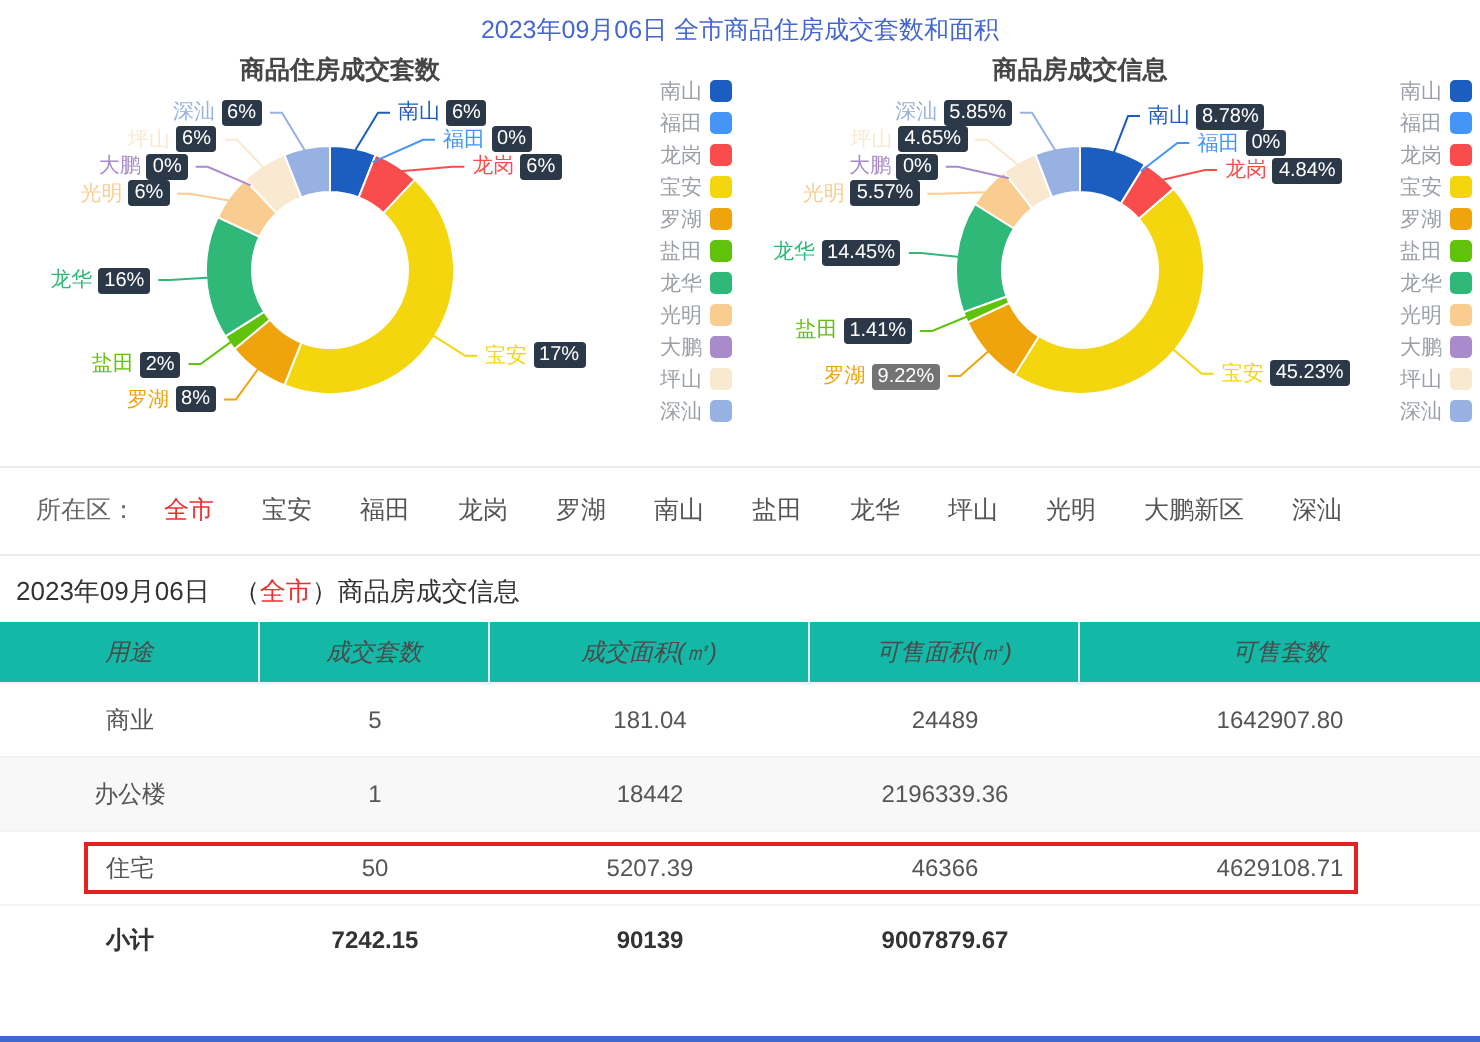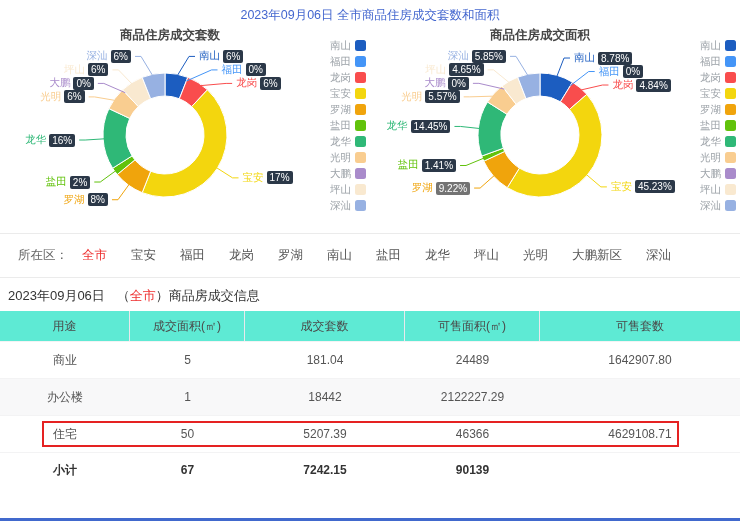"商品住房成交面积" div.chart-title { text: 住房成交面积 -> 房成交信息 }
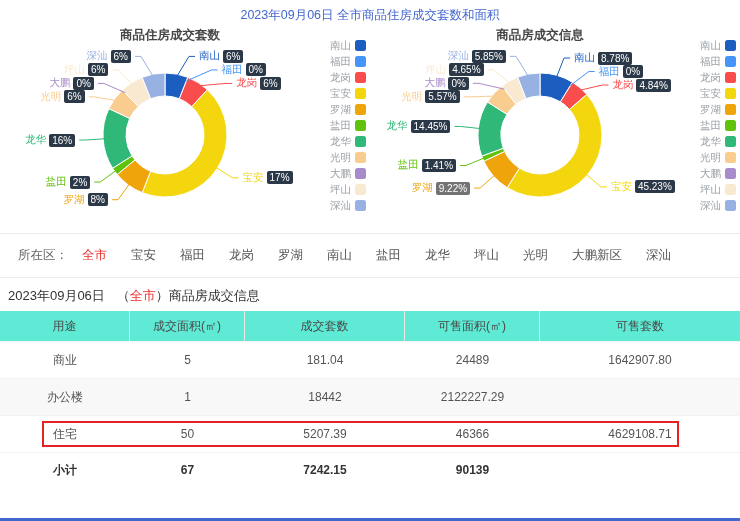"用途" .thead { background: #5eead4 -> #14b8a6; font-style: none -> italic }
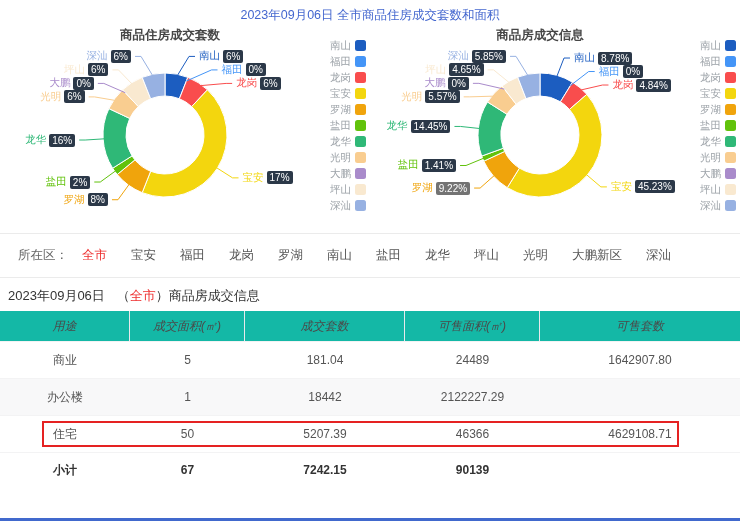"成交面积(㎡)" div.cell { order: before "成交套数" -> after "成交套数" }
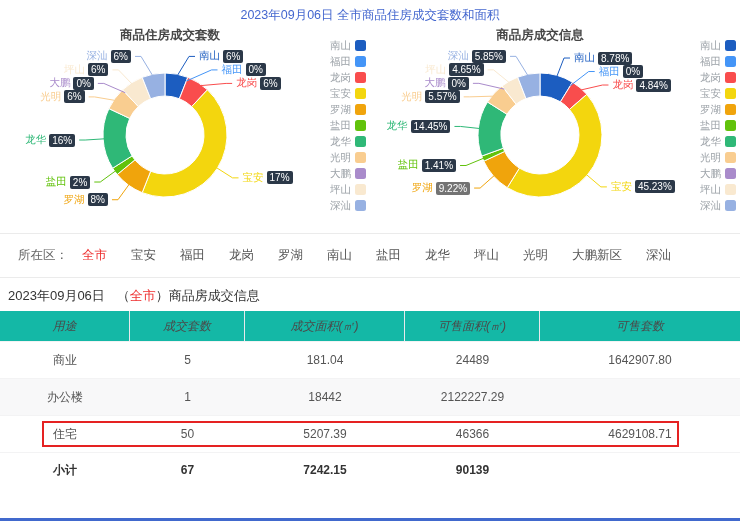"2122227.29" div { text: 2122227.29 -> 2196339.36 }
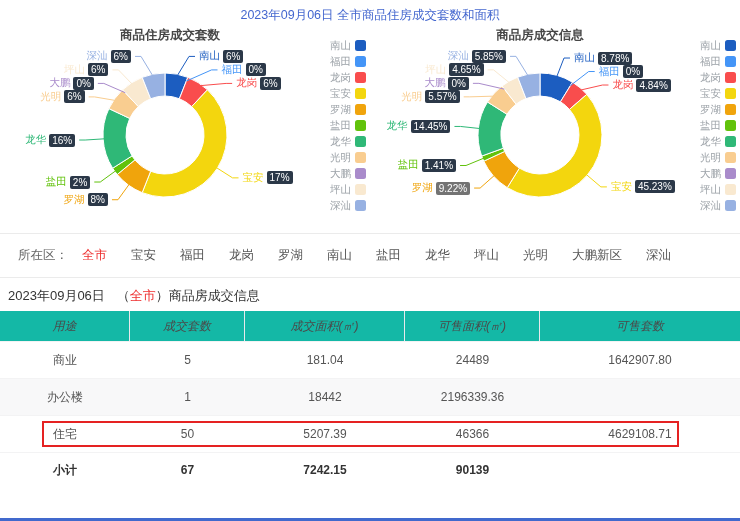"67" div { html: <div>67</div> -> none }
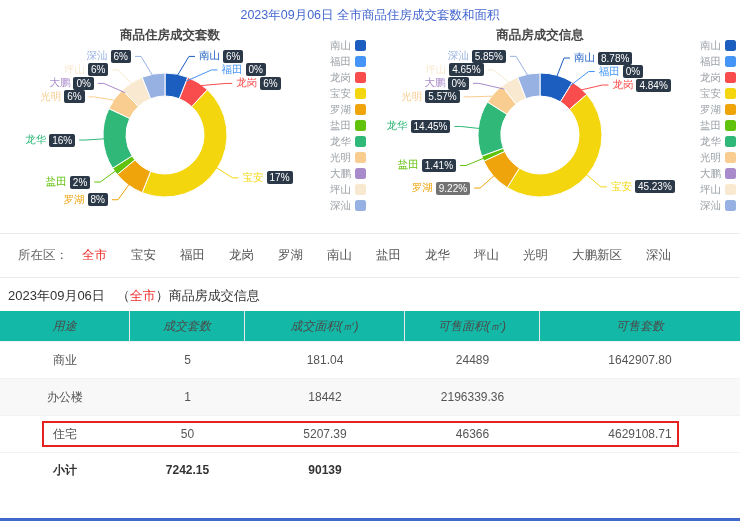"9007879.67" div { html: none -> <div>9007879.67</div> }
